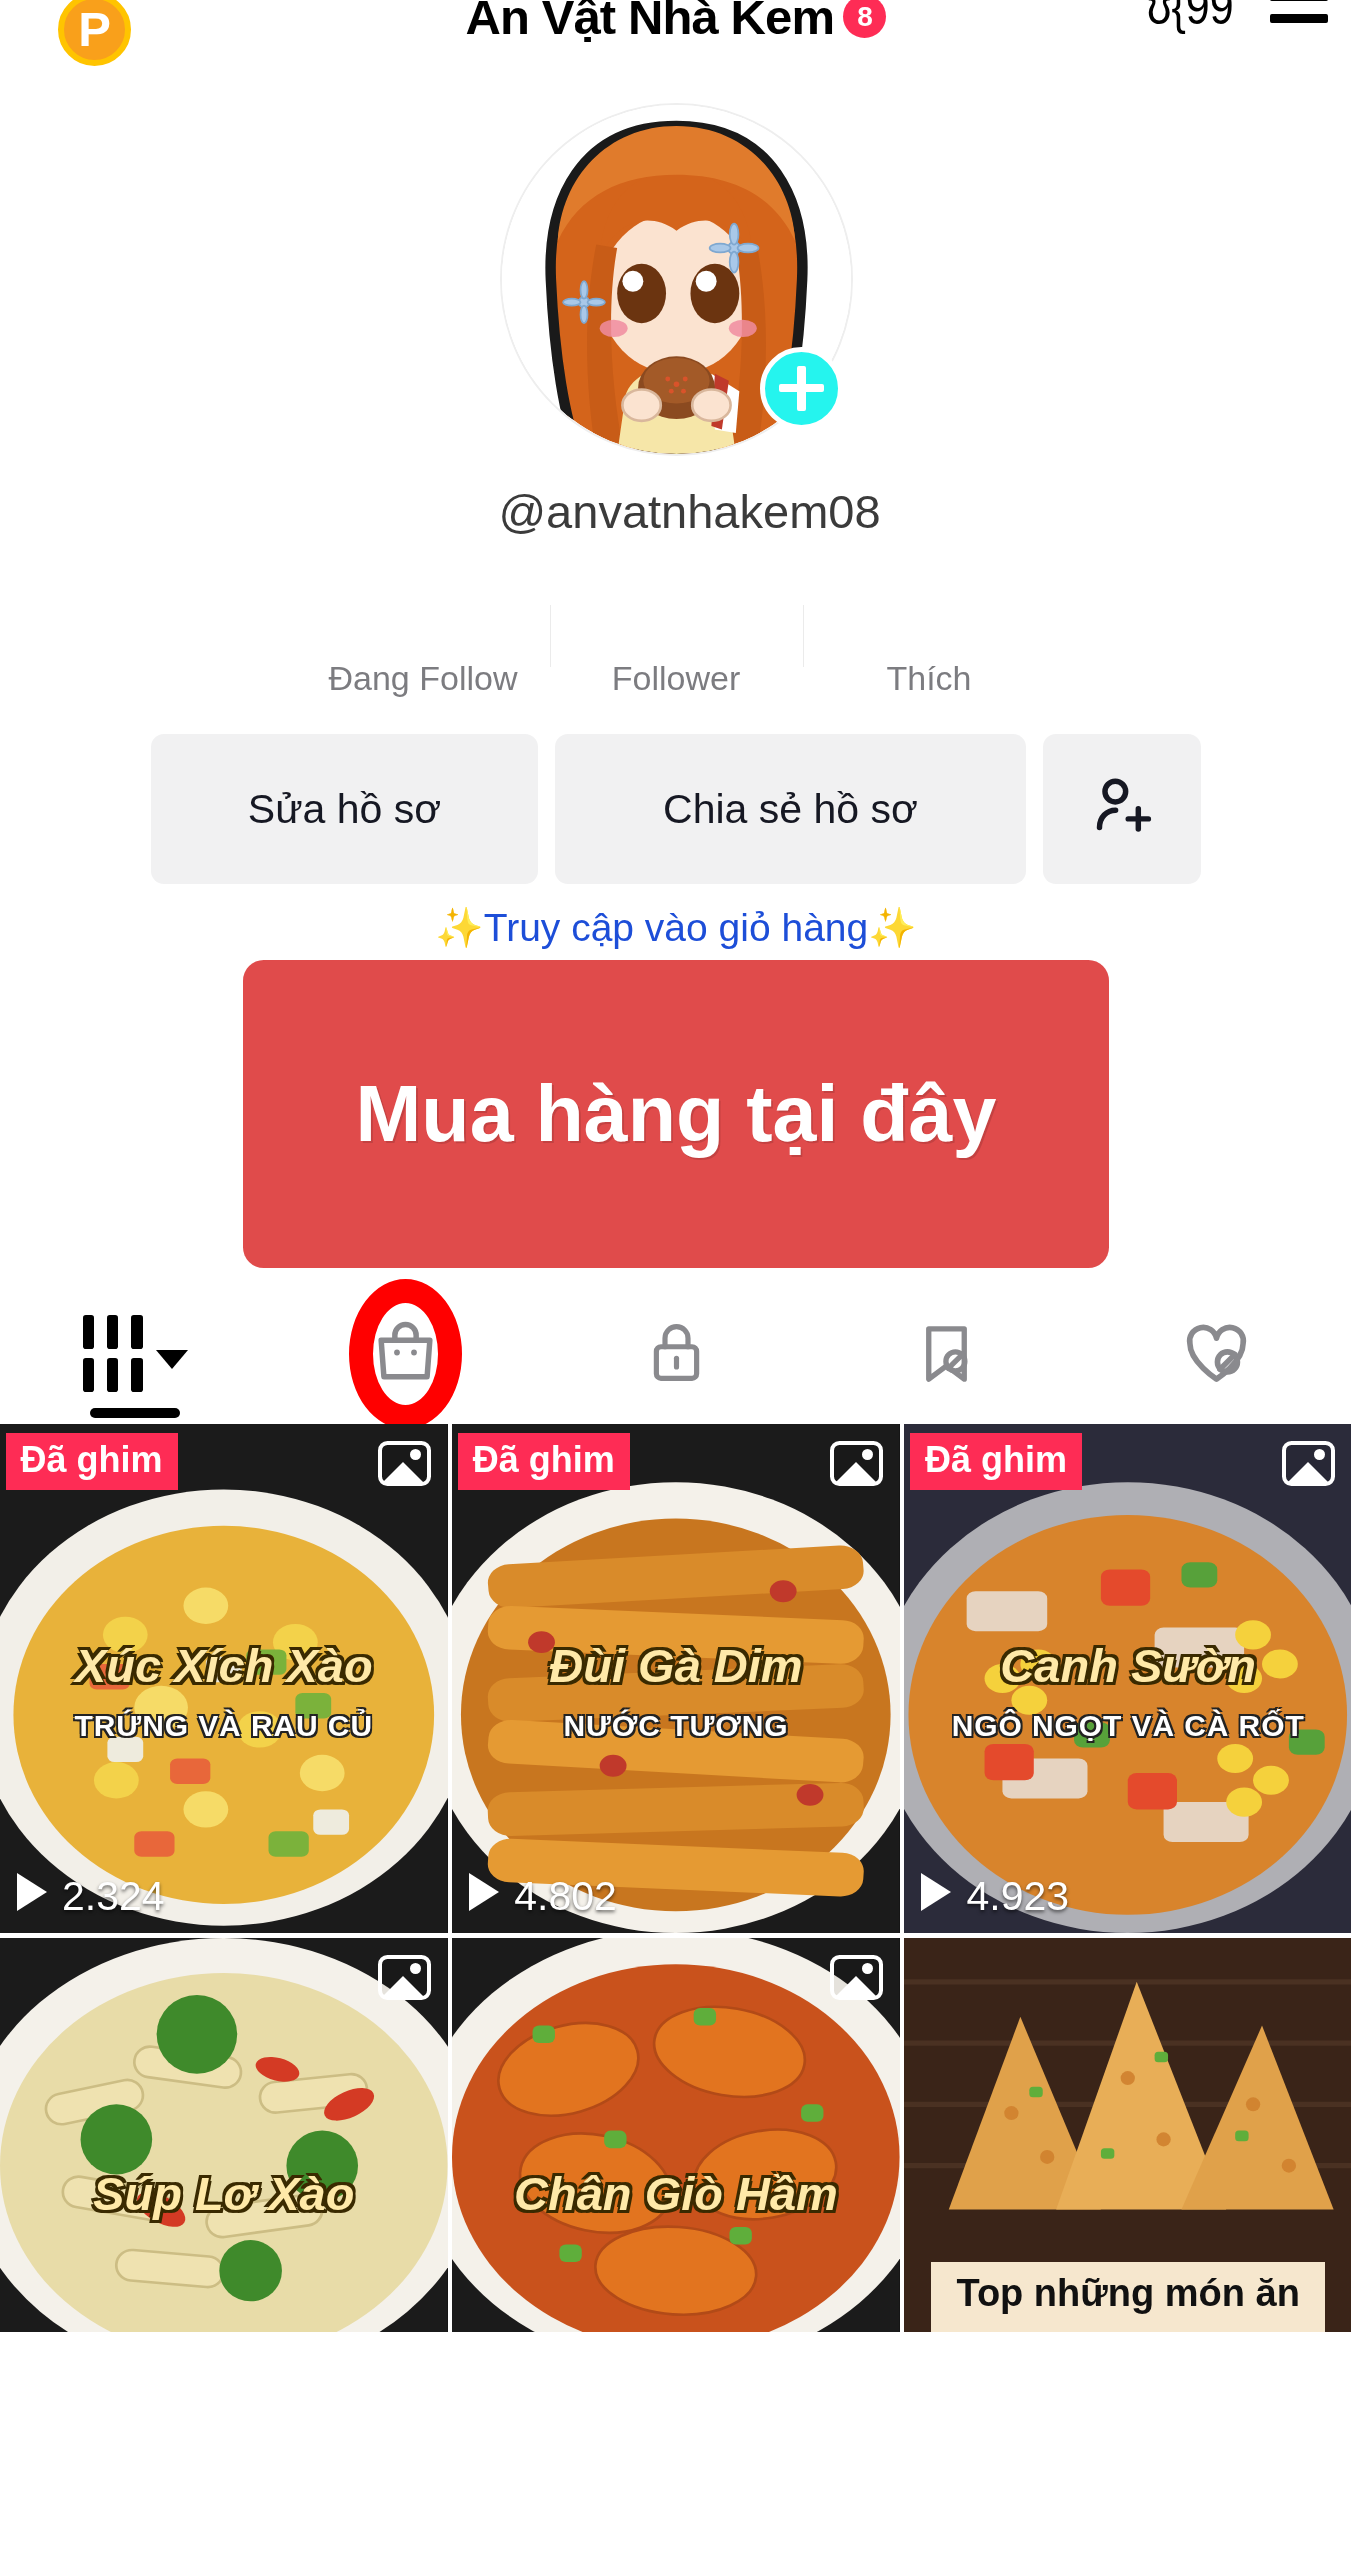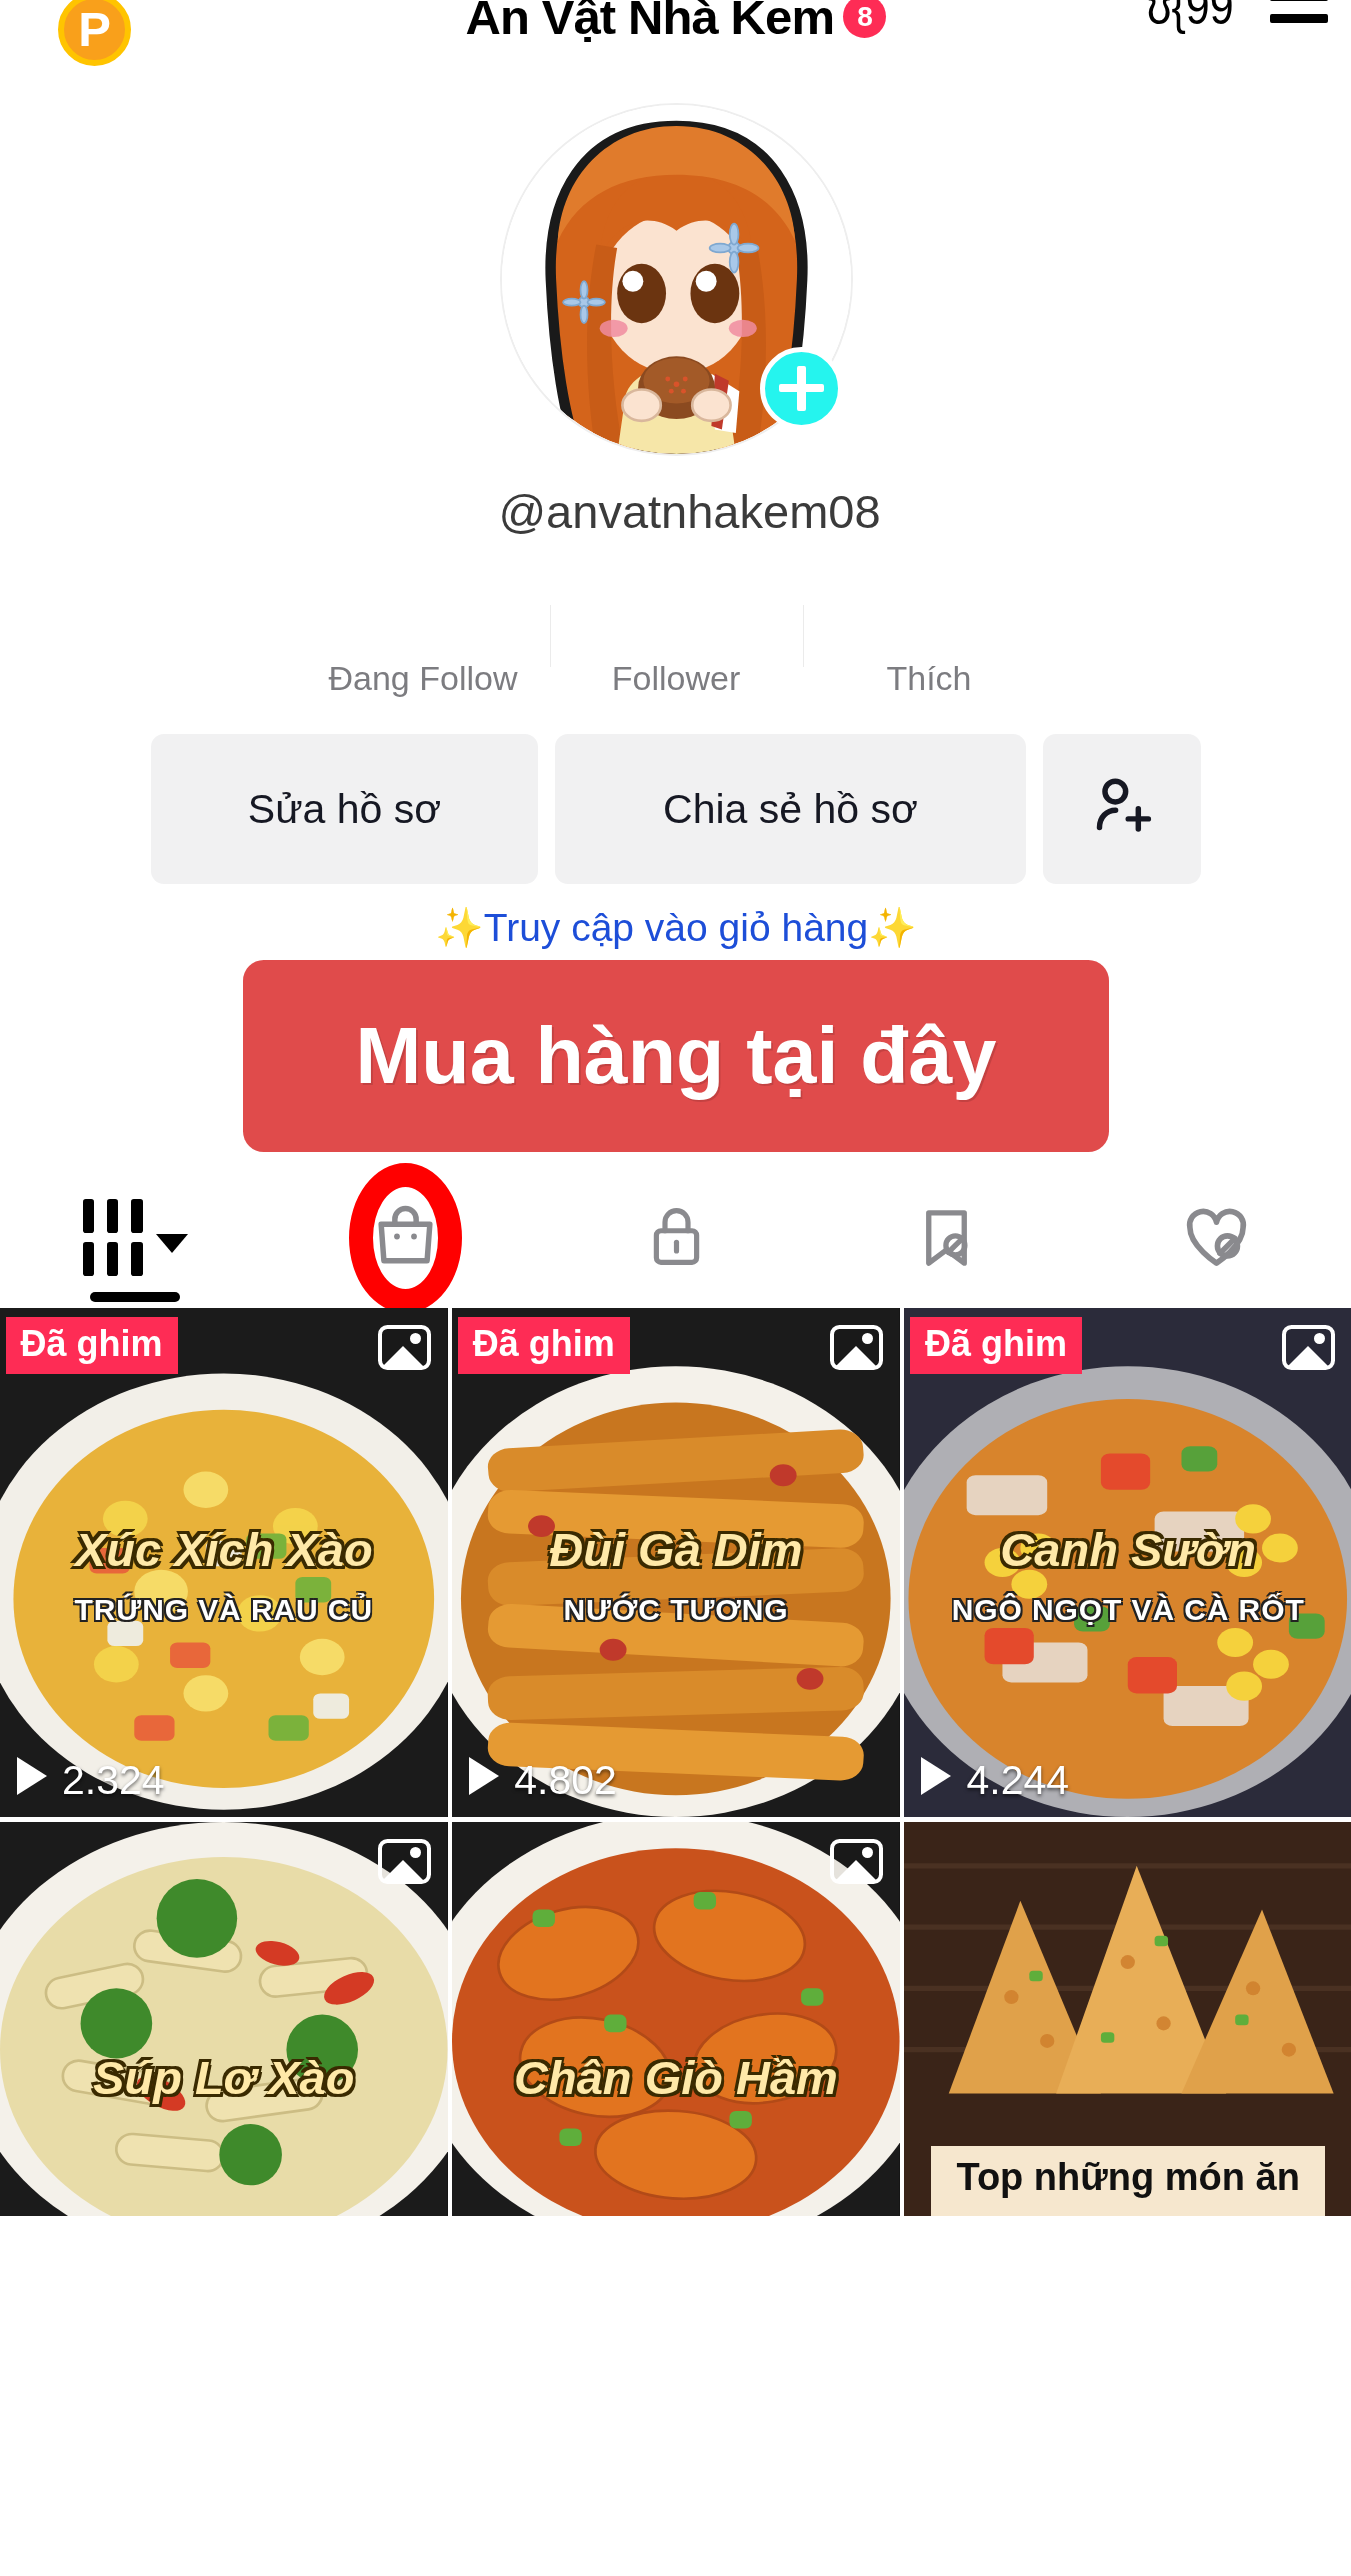"Mua hàng tại đây" .cta { height: 192px -> 308px }
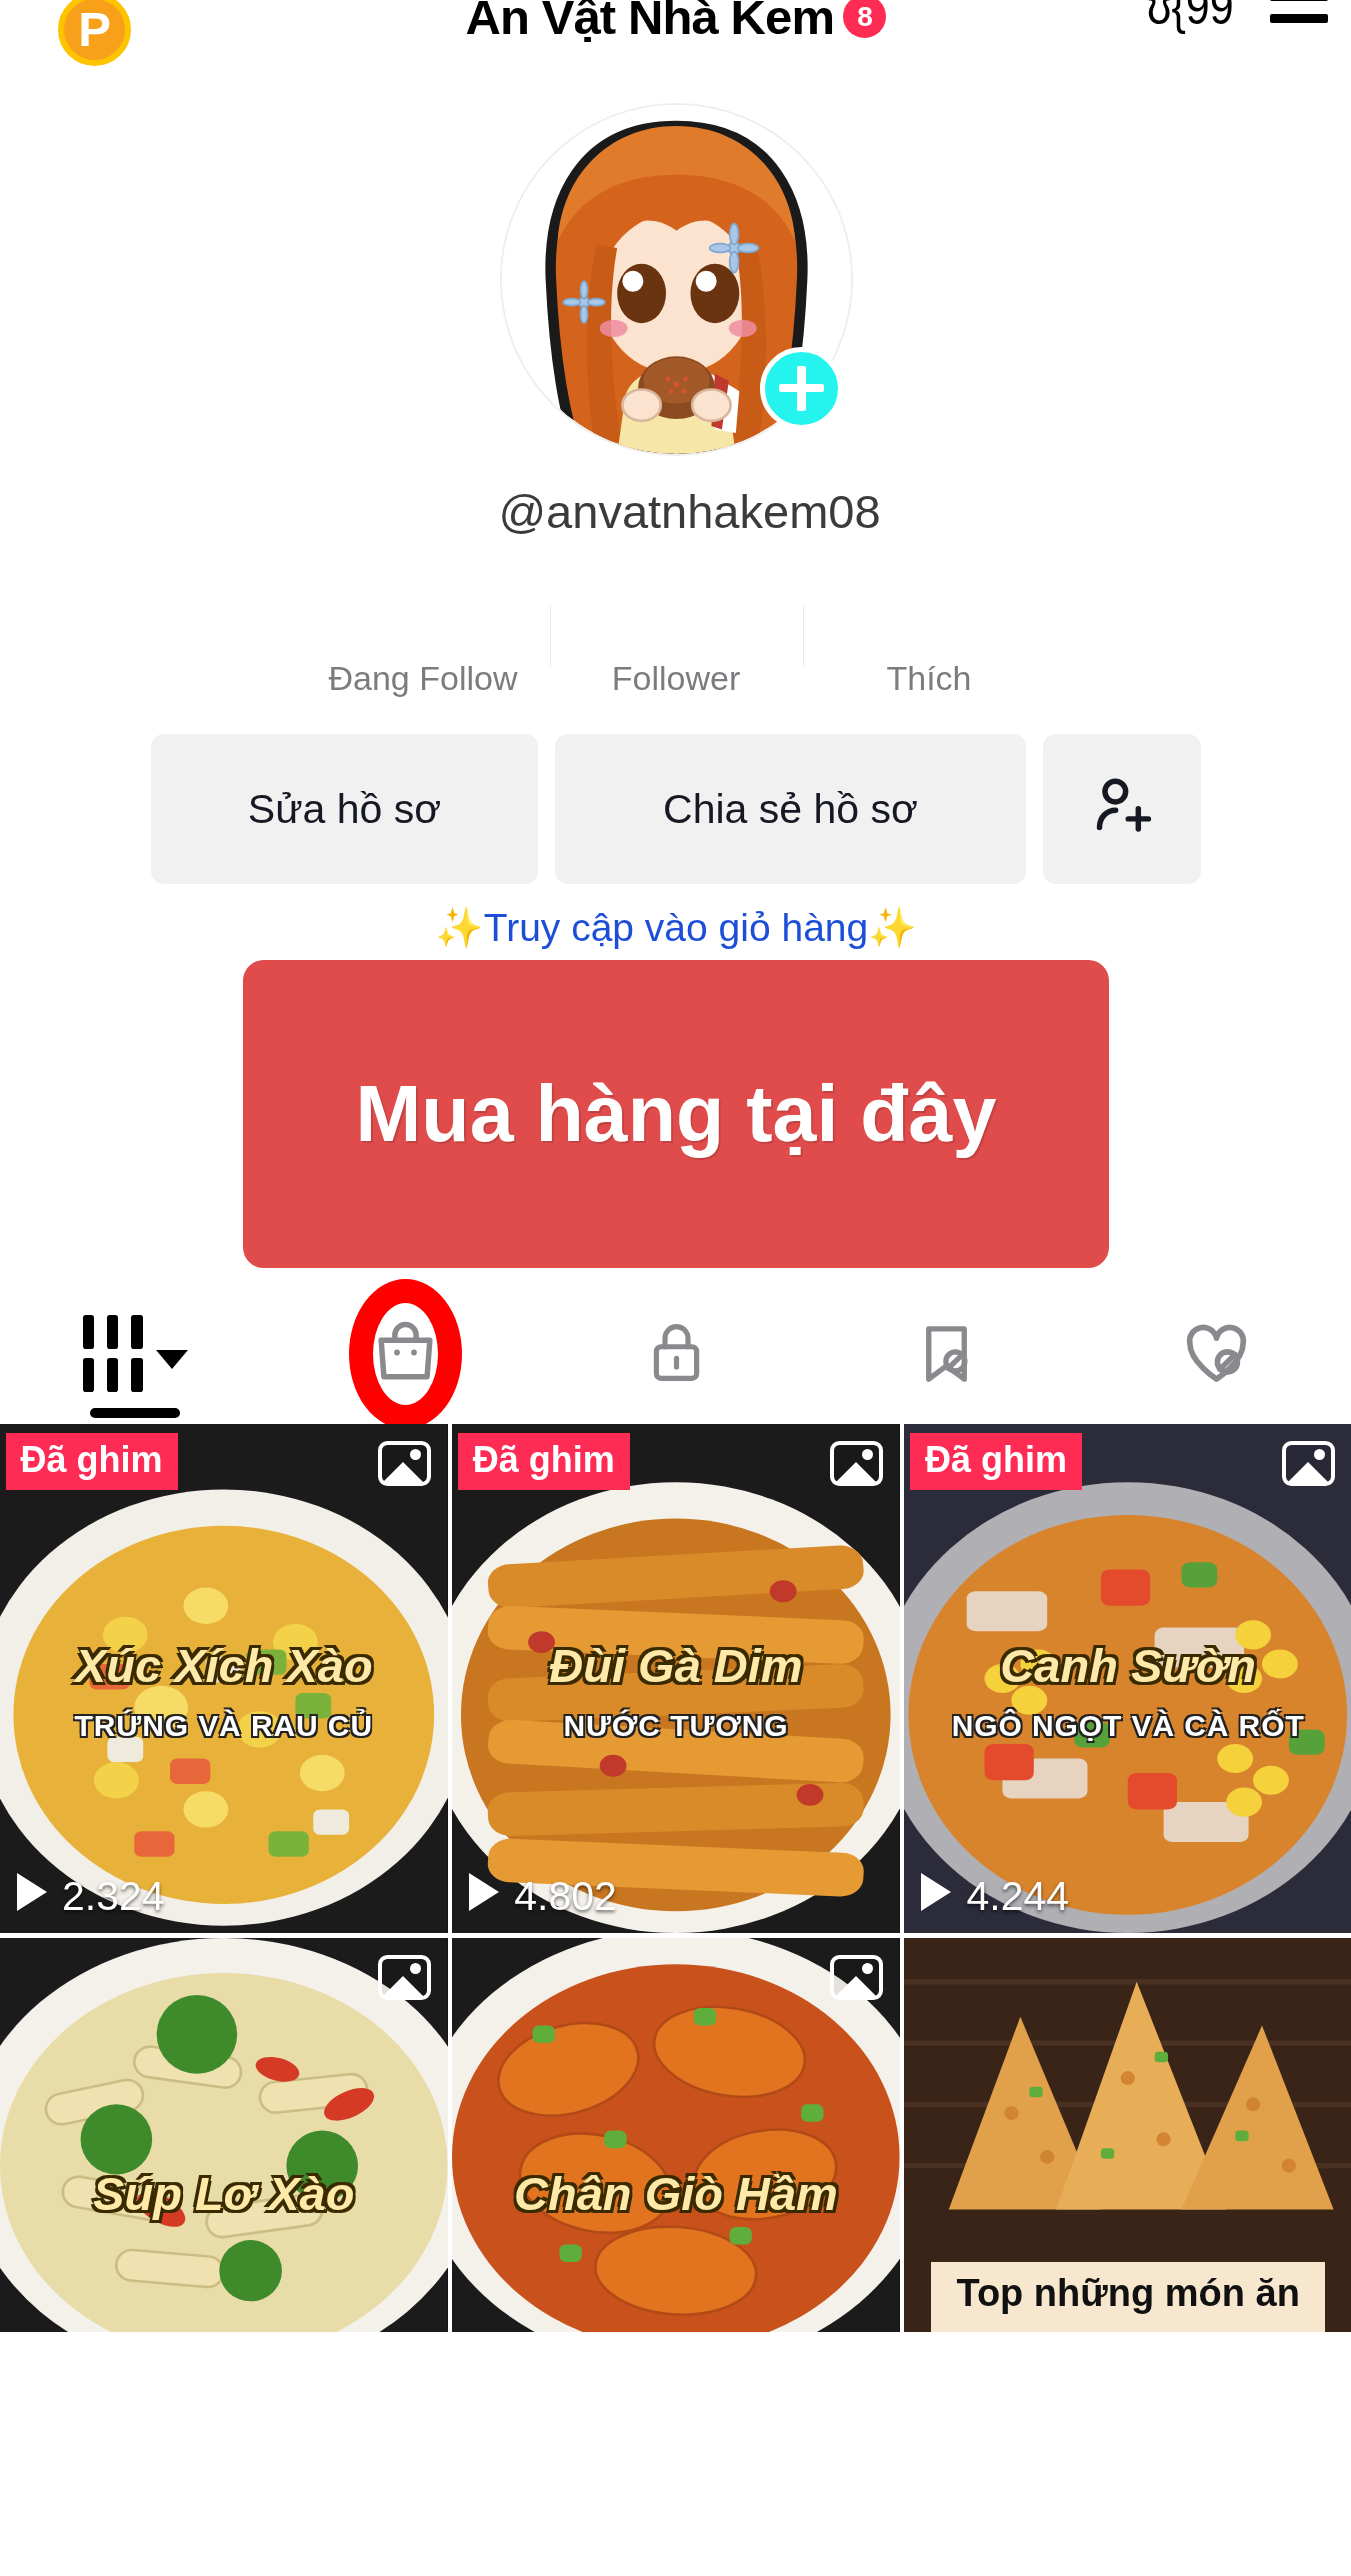"4.244" span { text: 4.244 -> 4.923 }
